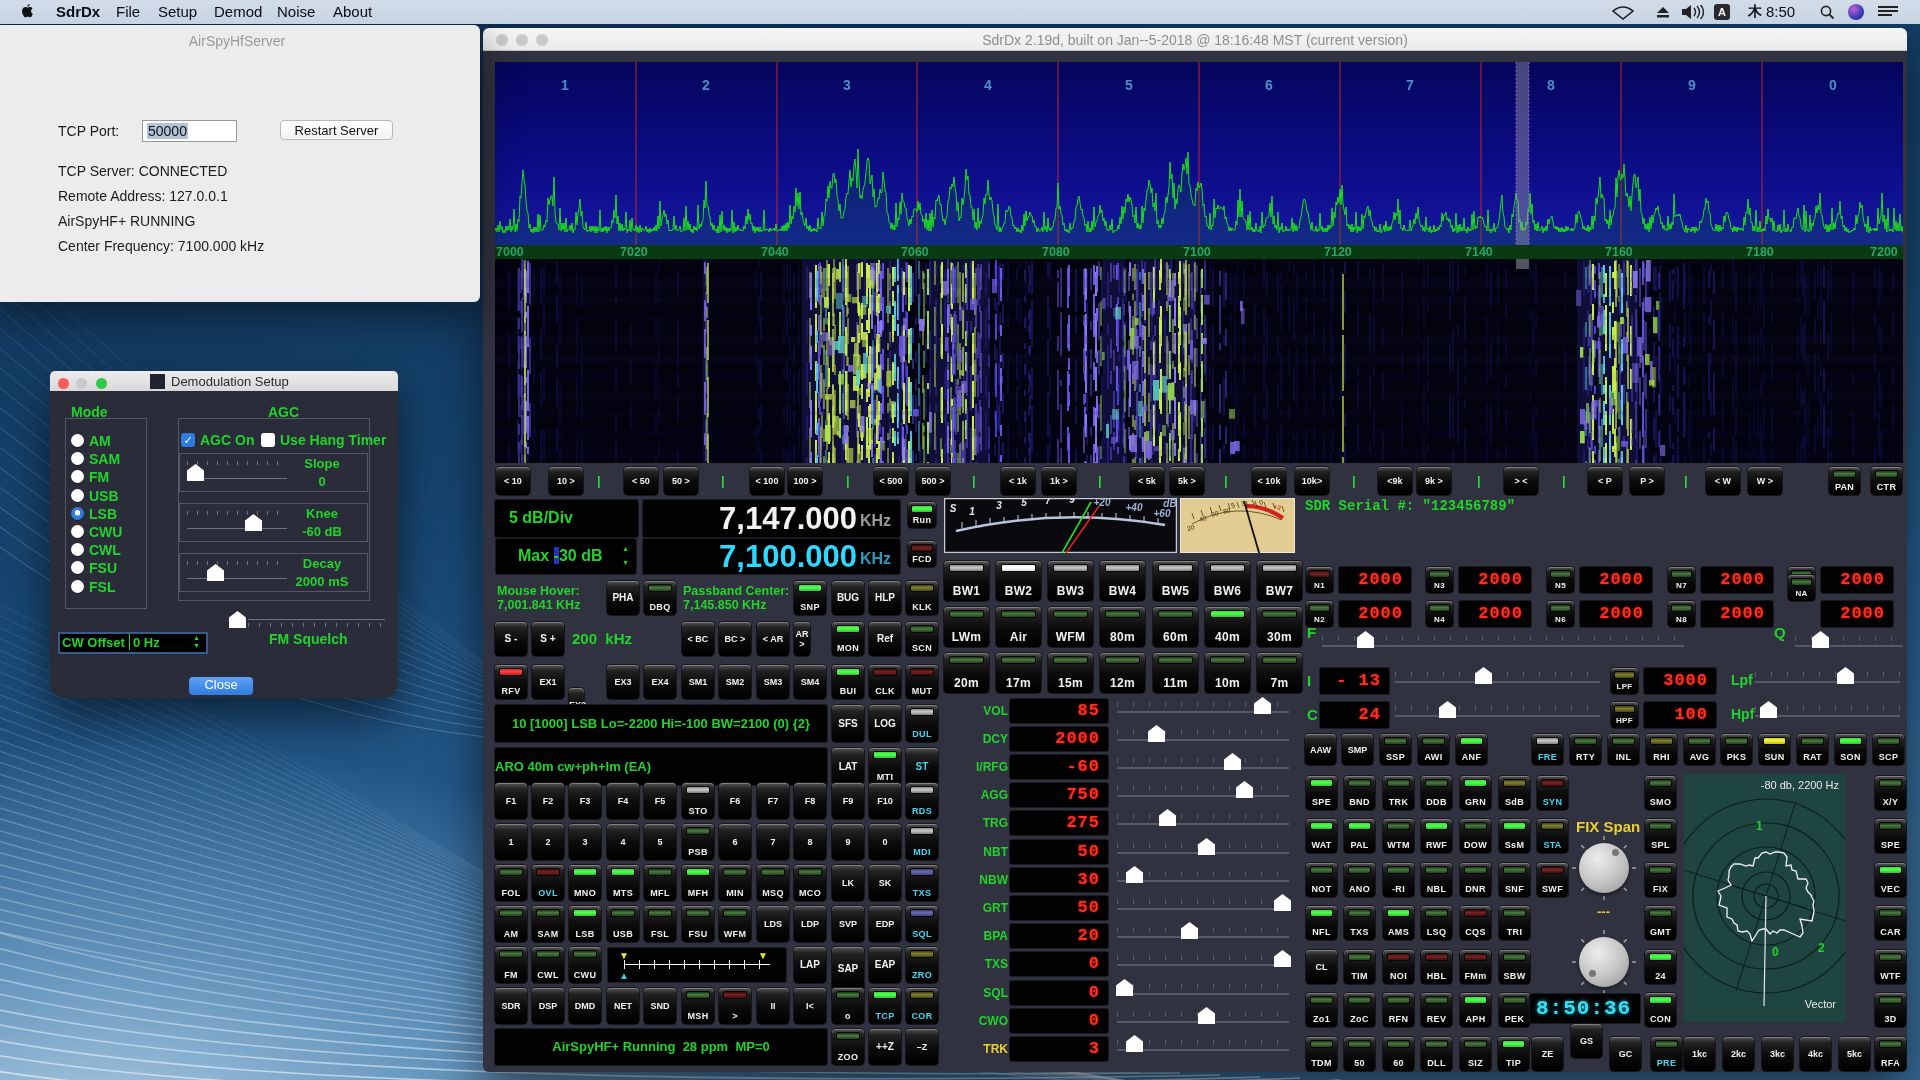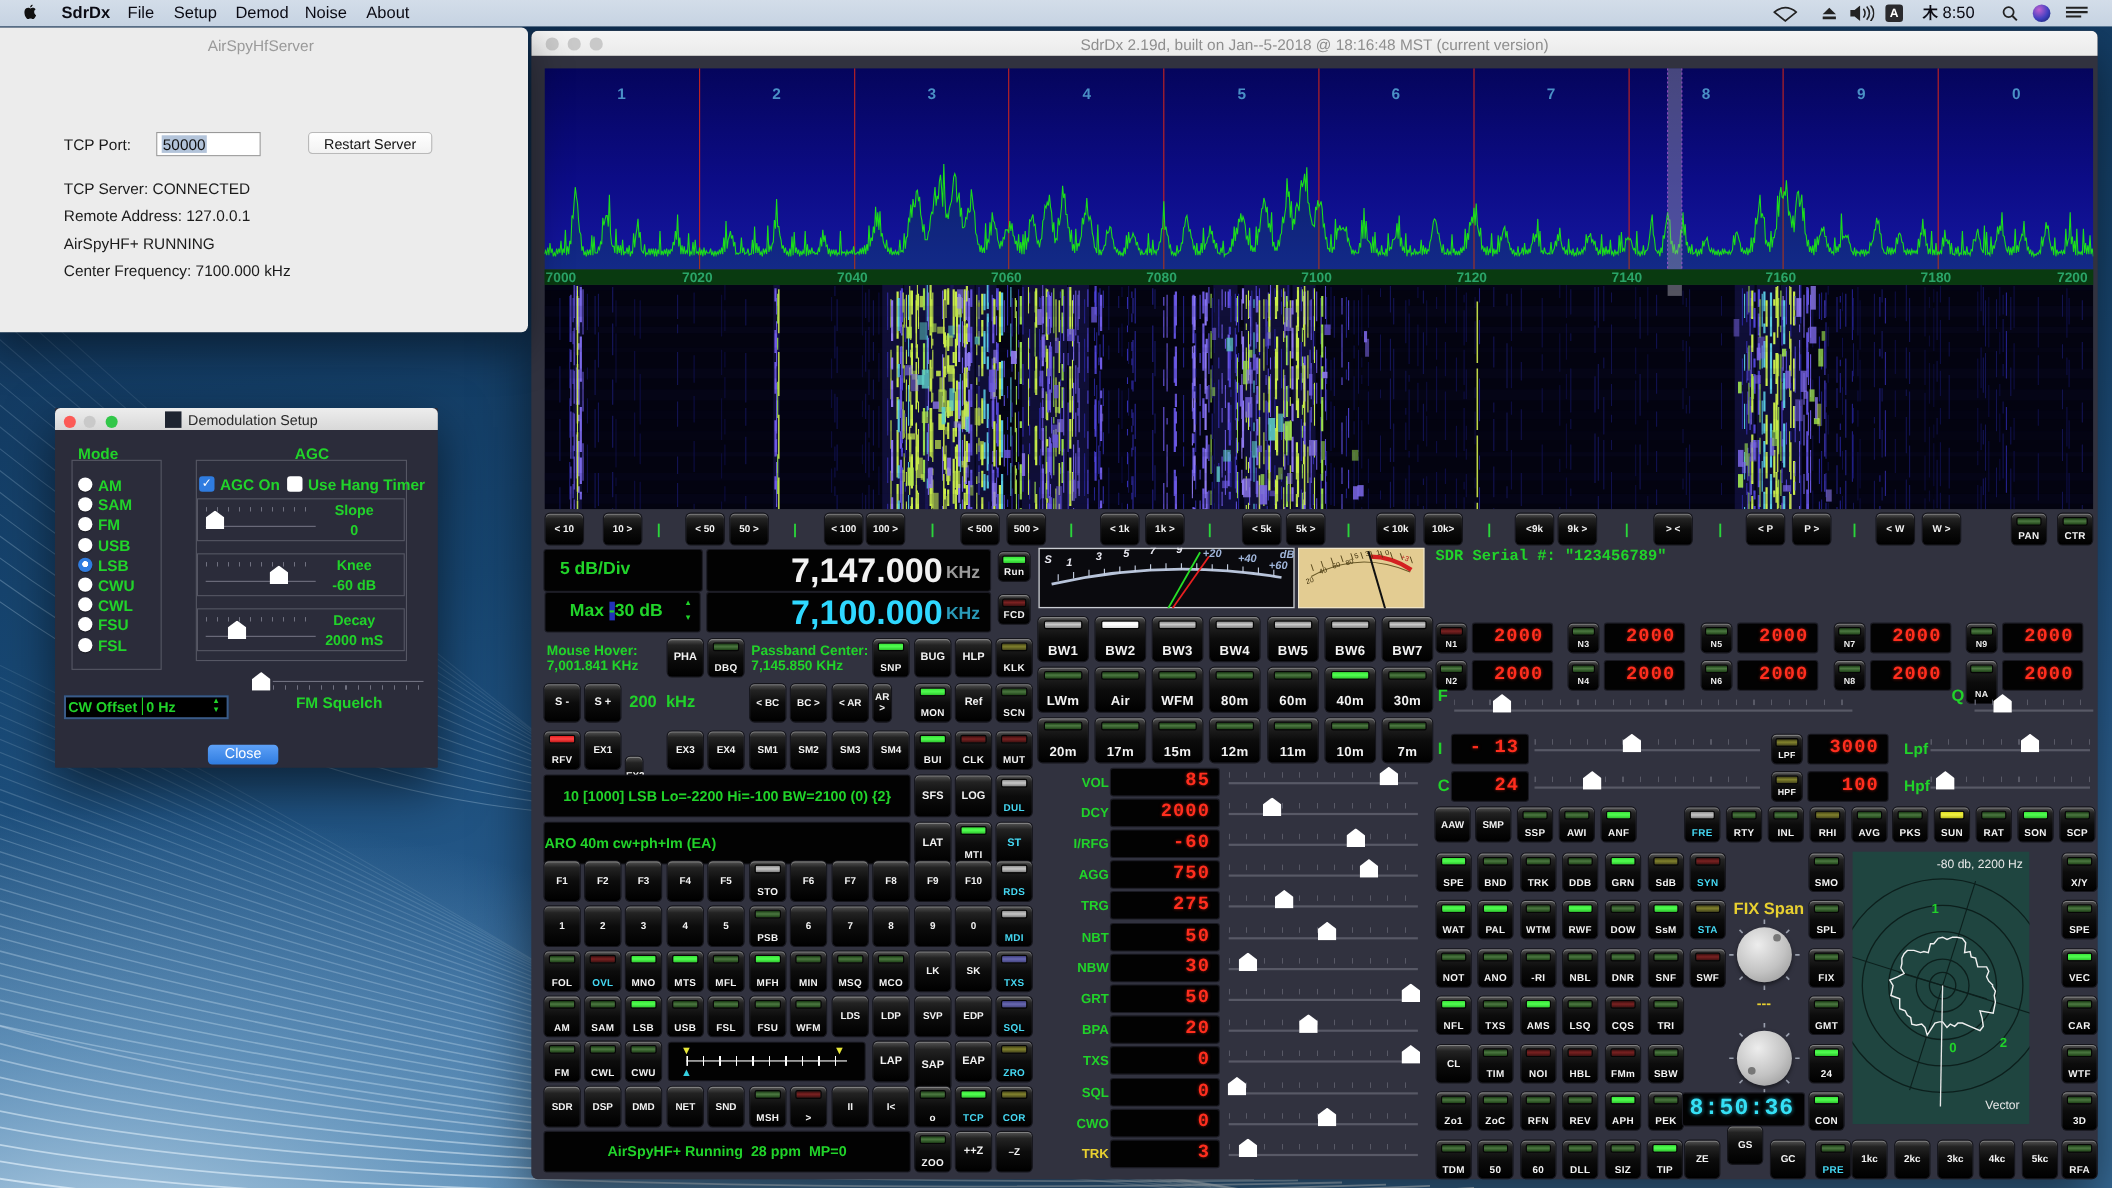"Demodulation Setup" #demod { border-radius: 1px -> 15px }
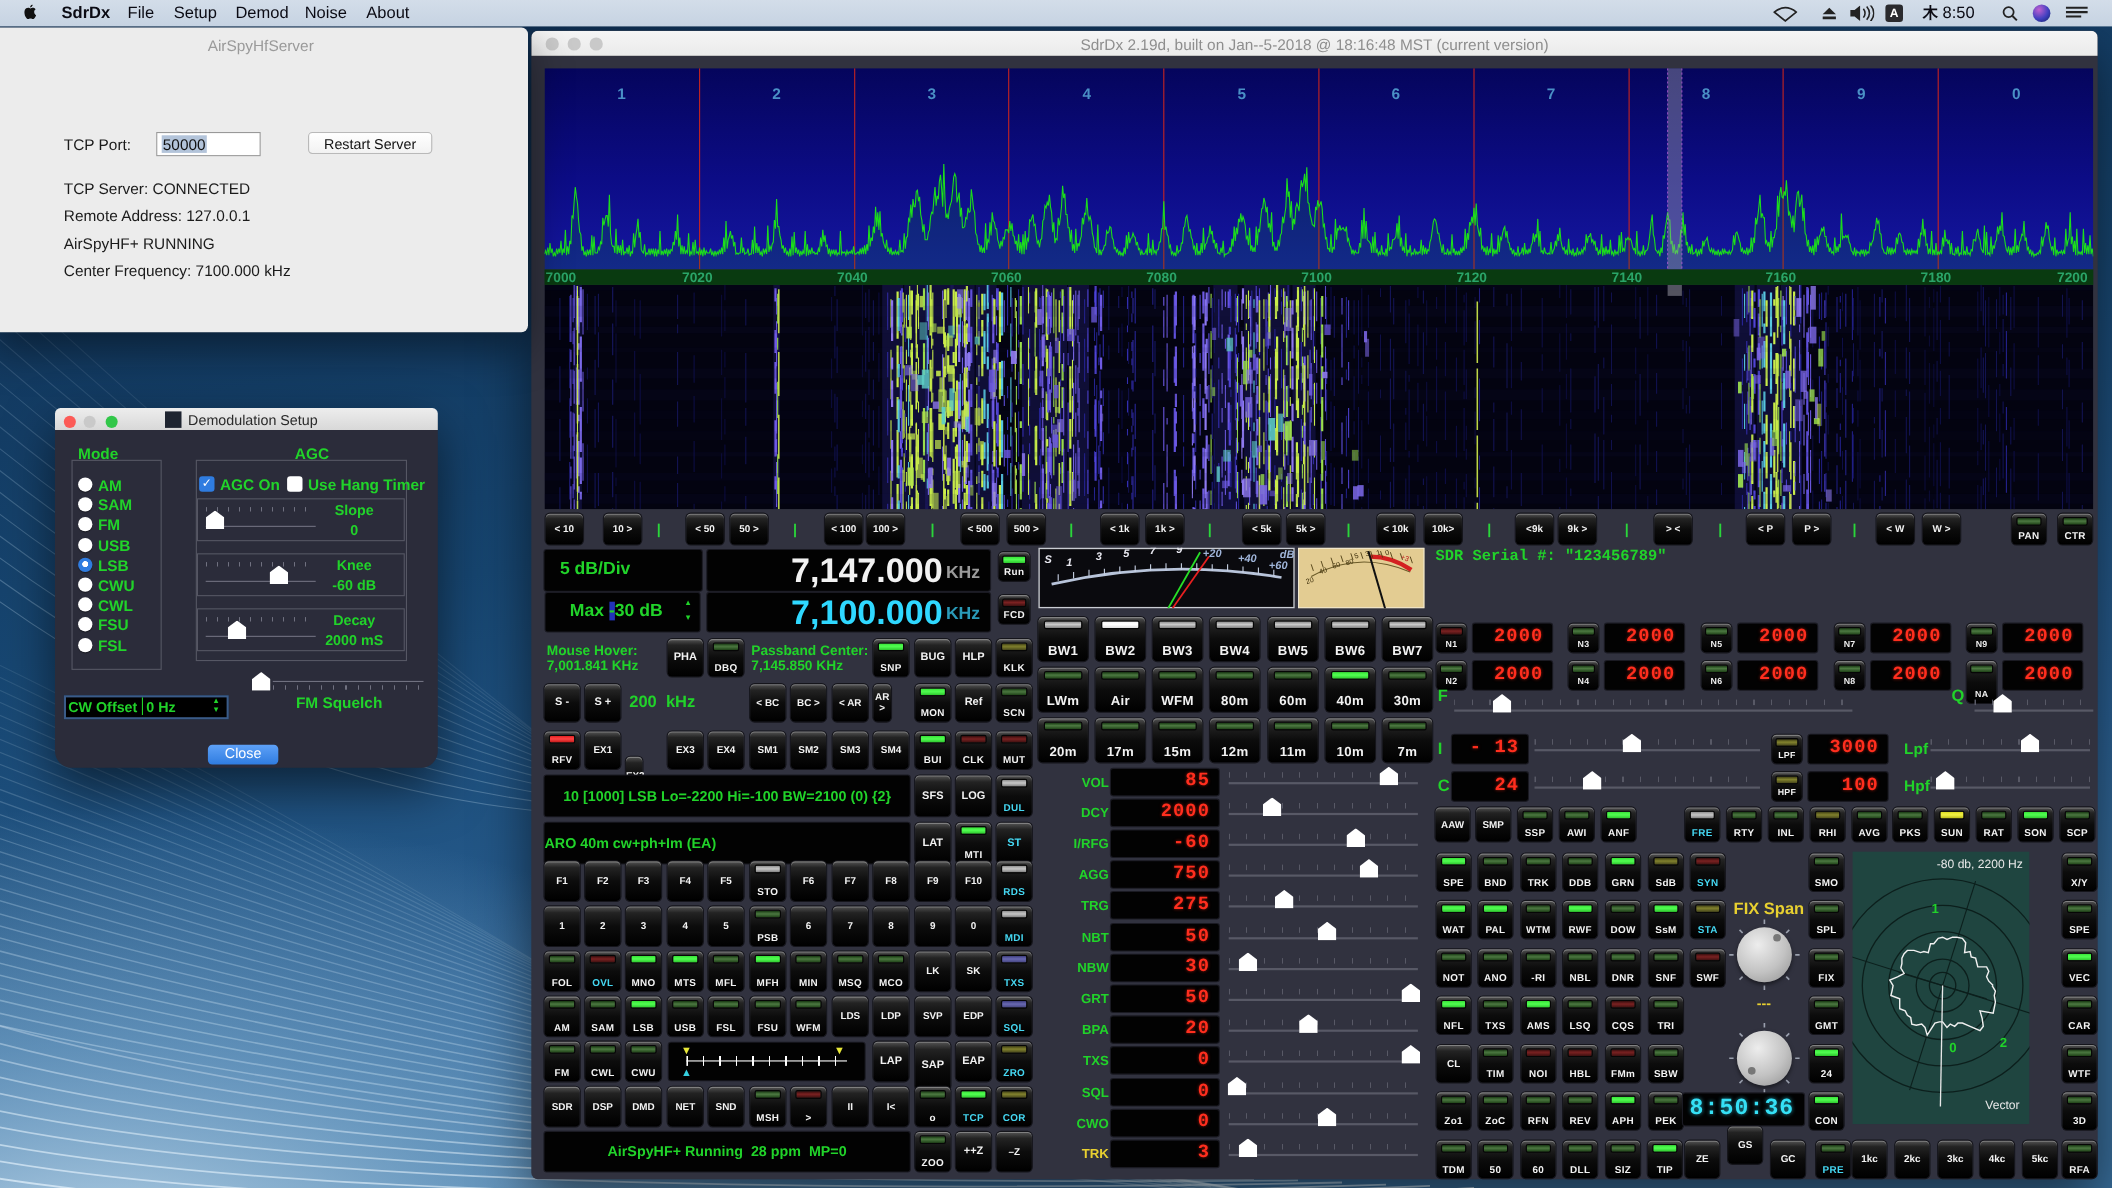"NA" div.btn { height: 38px -> 26px; top: 573px -> 547px }
